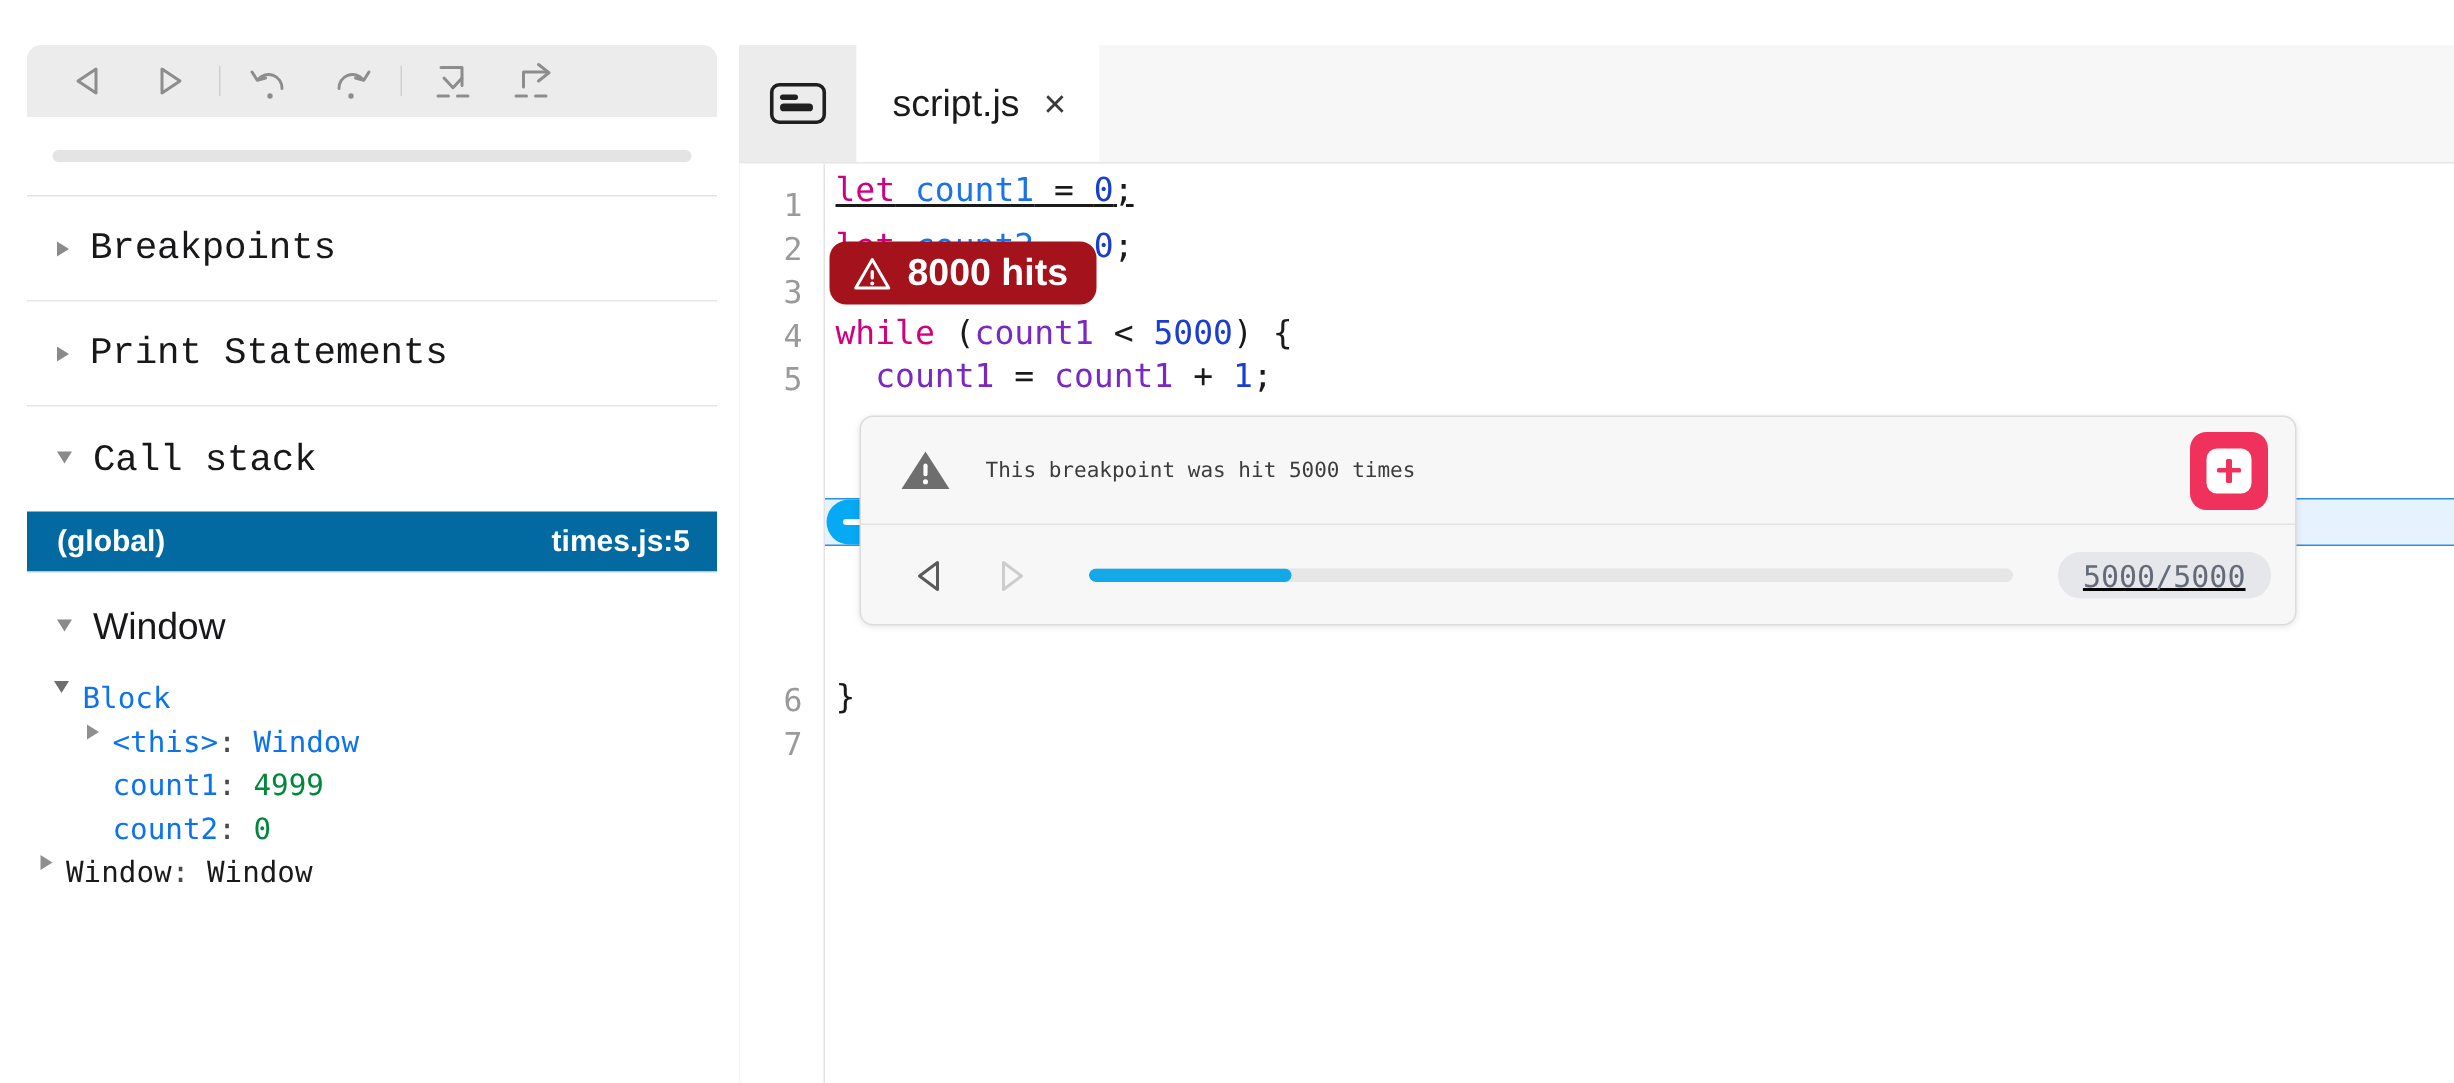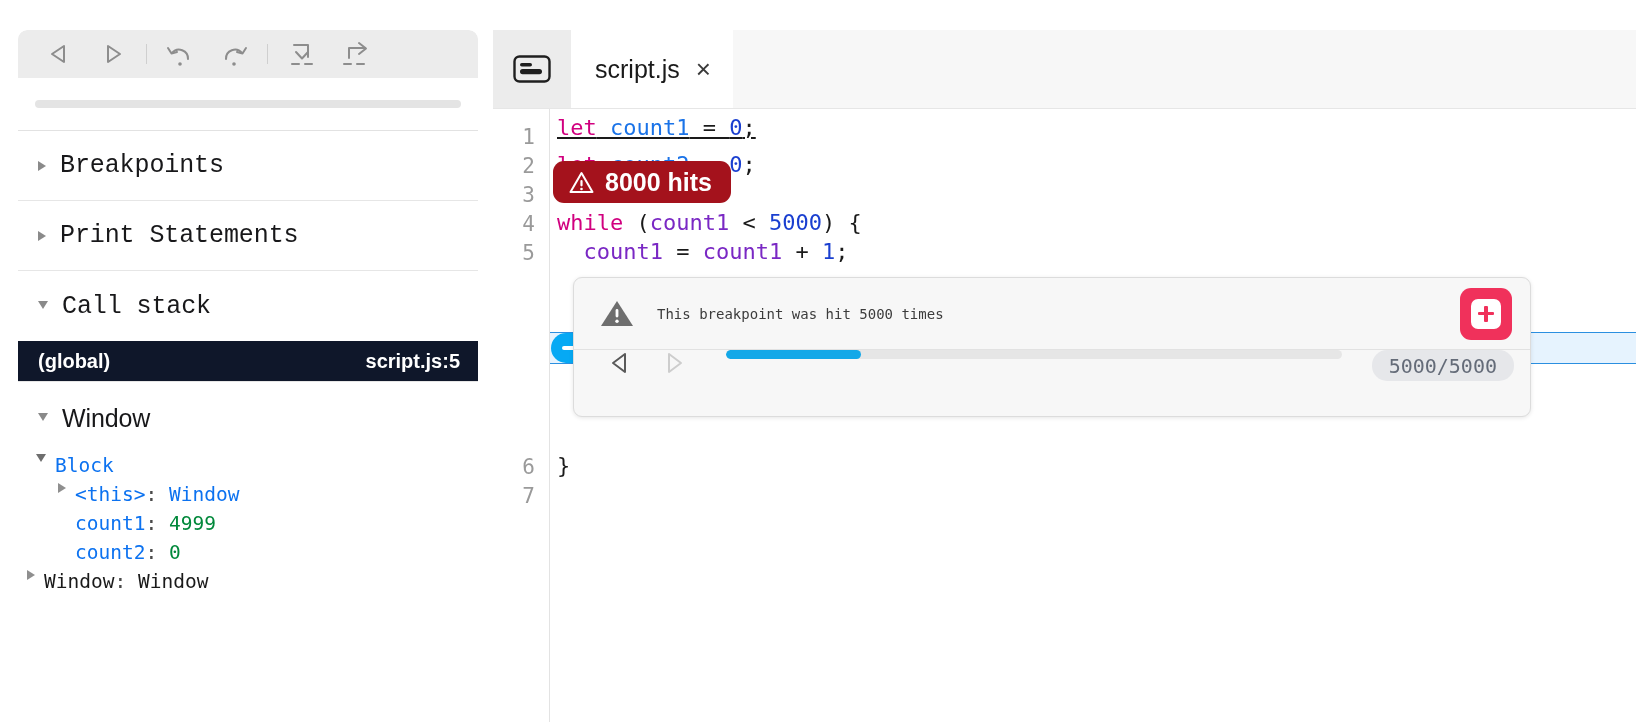"(global)" .callstack-row { background: #0f172a -> #0369a1 }
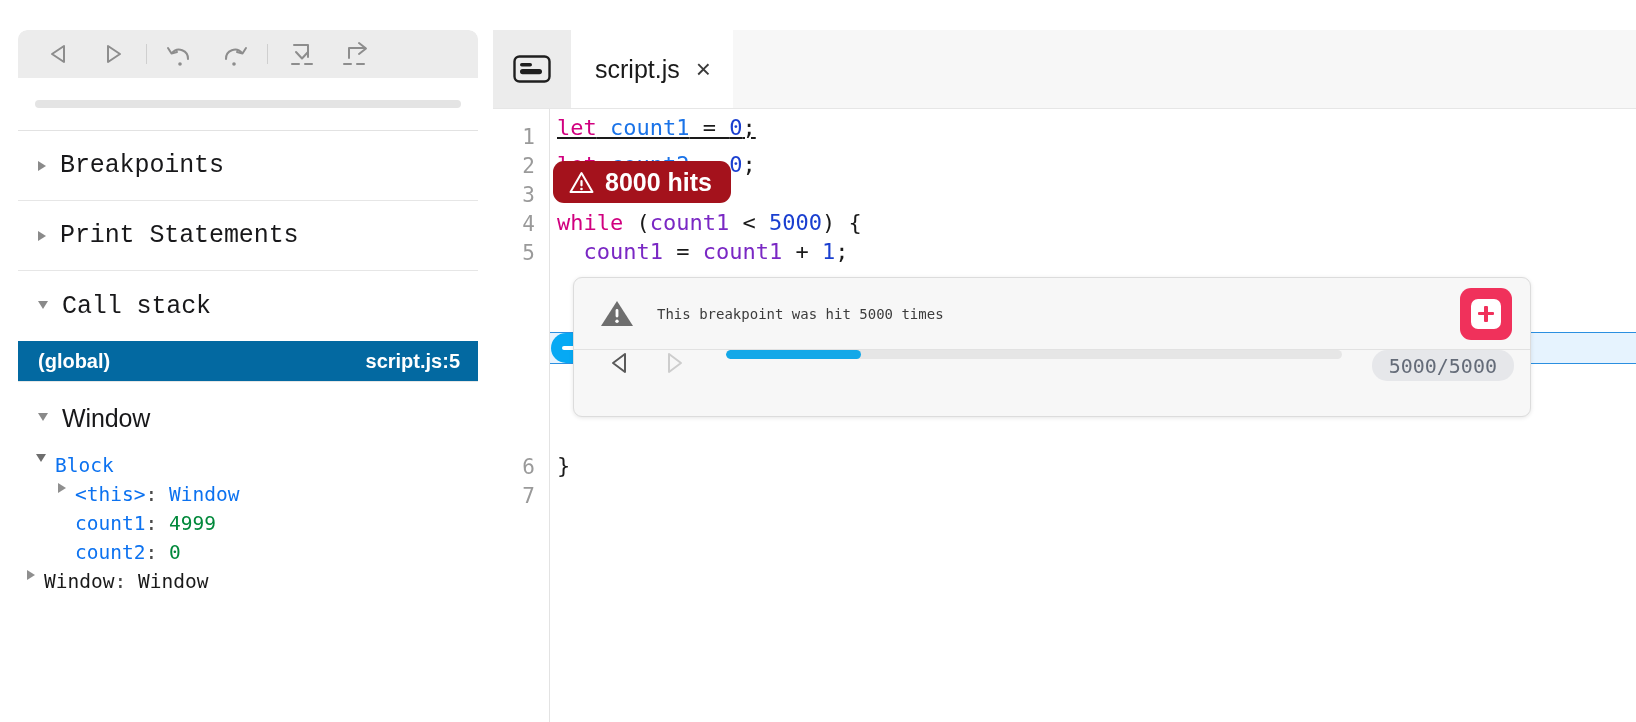"script.js:5" span.cs-loc { text: script.js:5 -> times.js:5 }
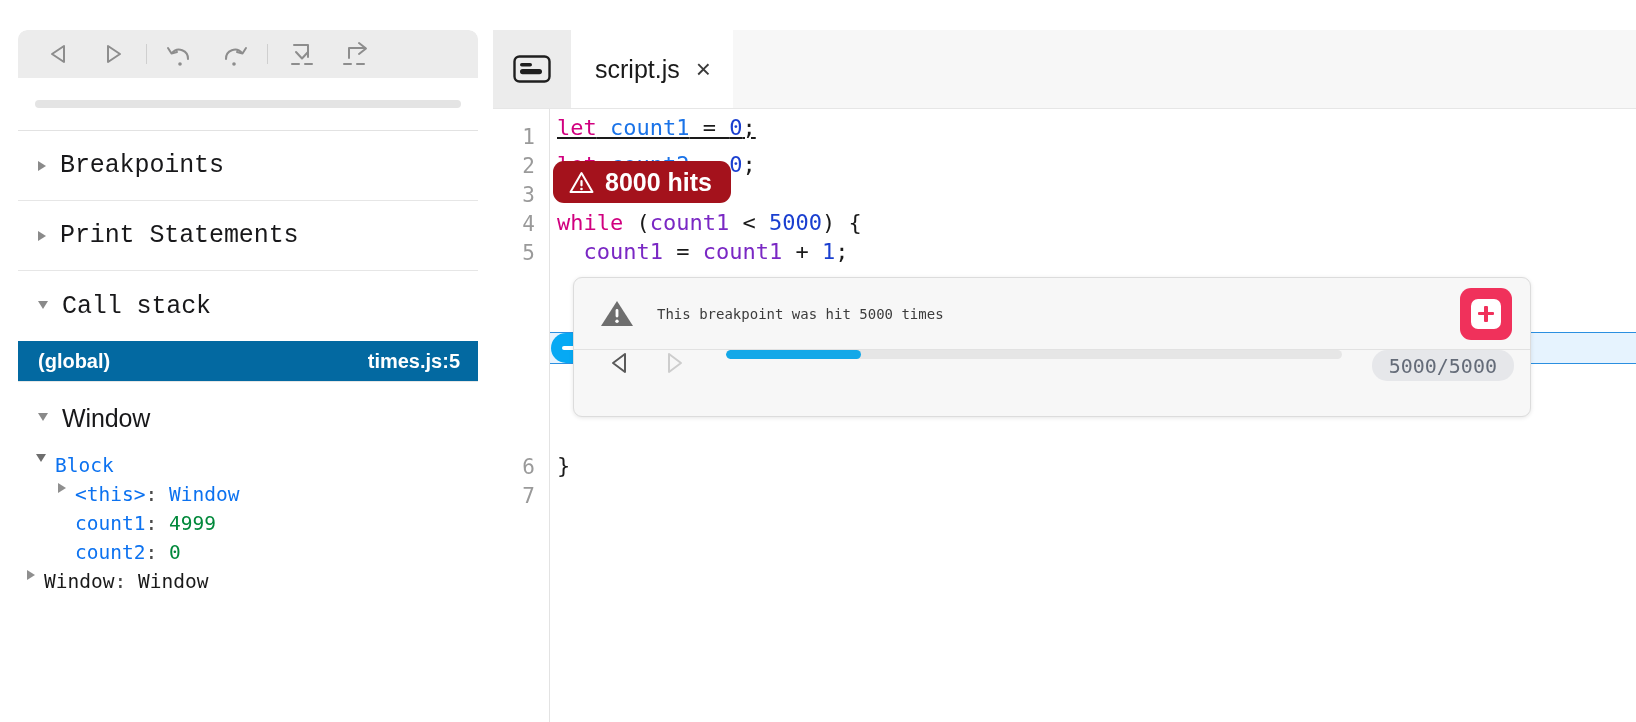"5000/5000" .pop-bottom { align-items: flex-start -> center; text-decoration: none -> underline }
